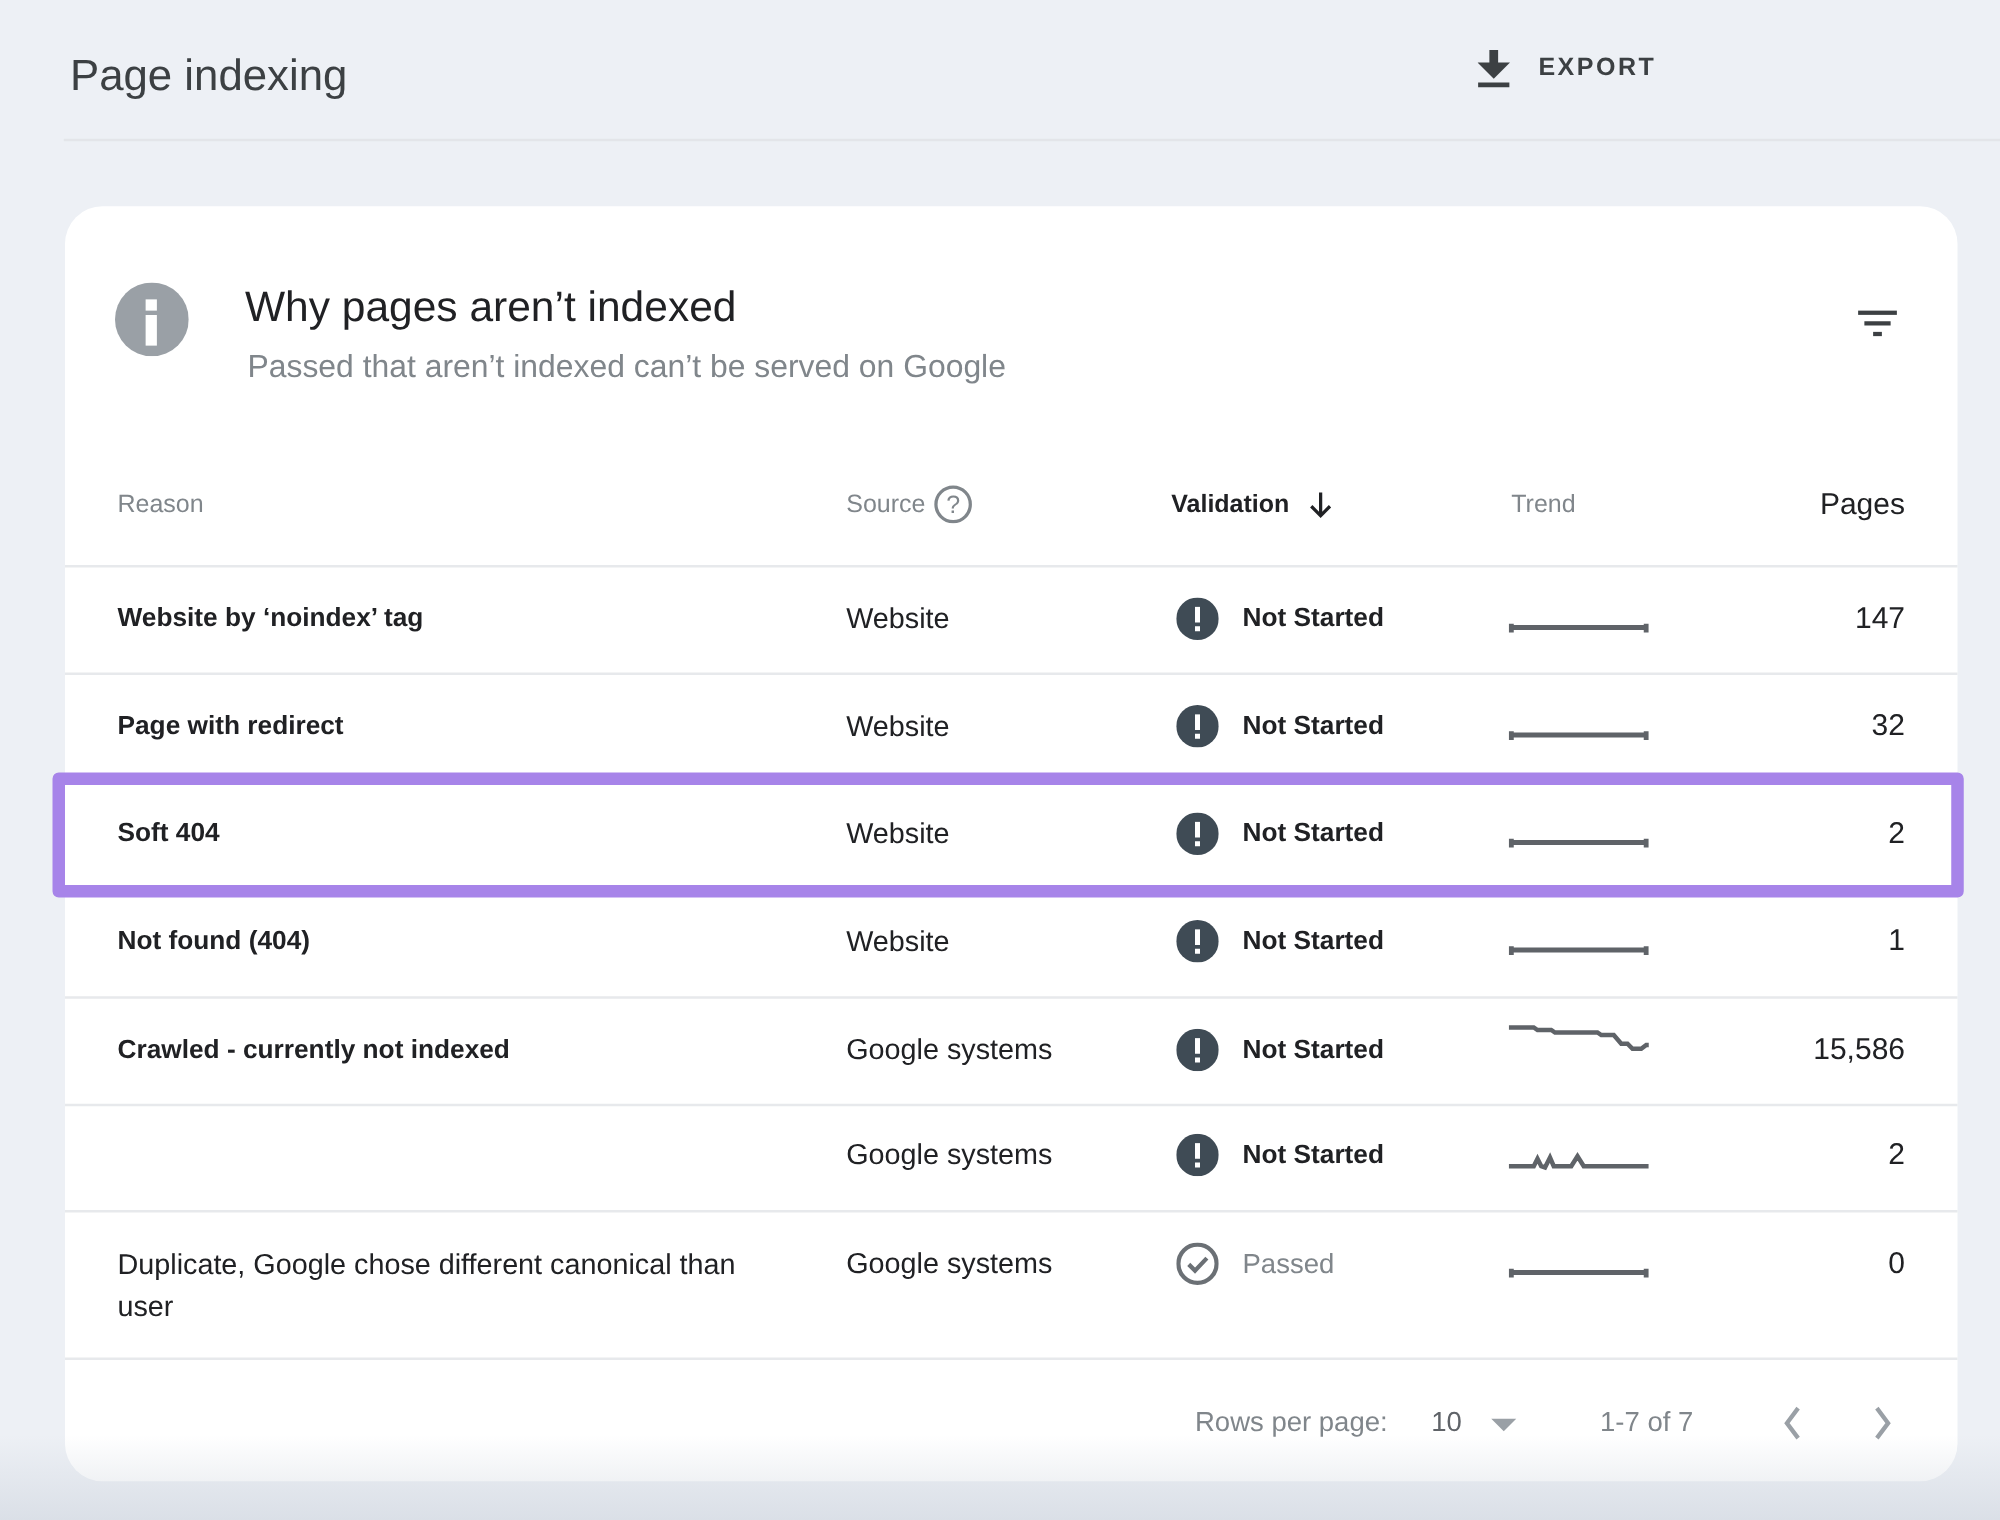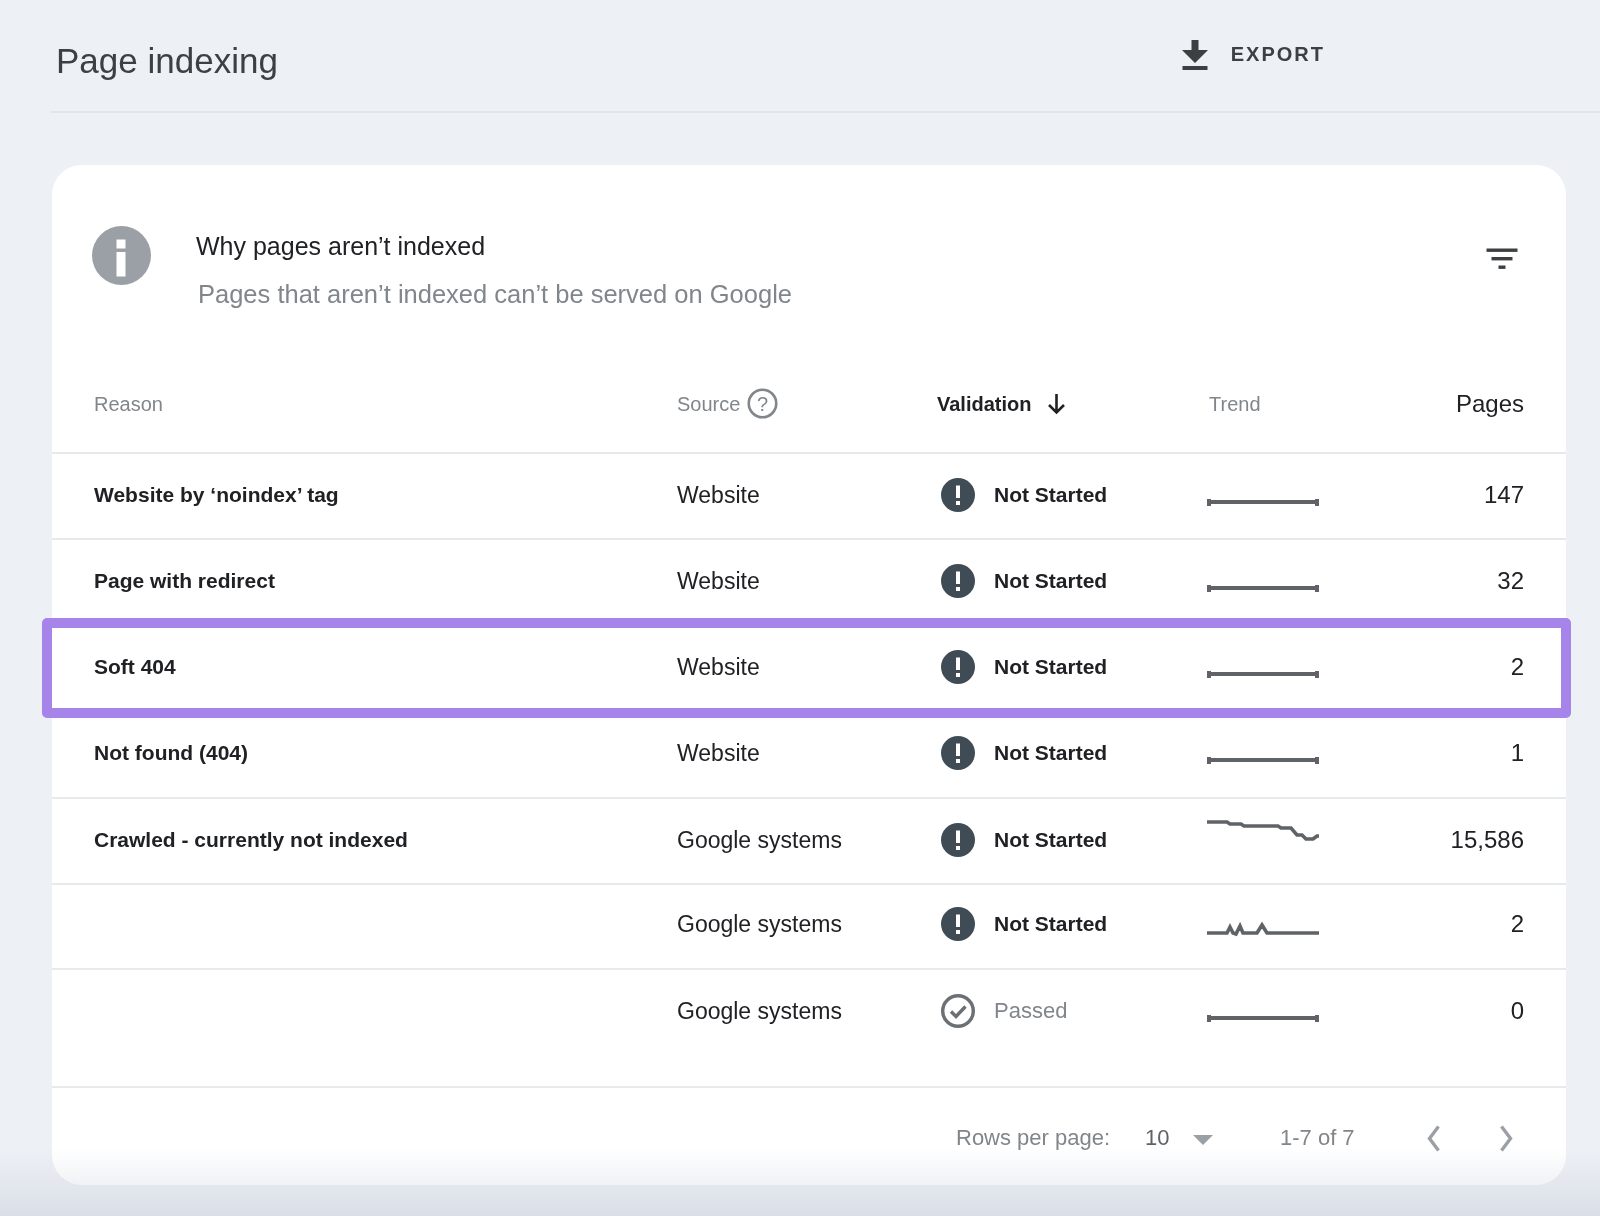"Why pages aren’t indexed" .title { font-size: 25px -> 34px }
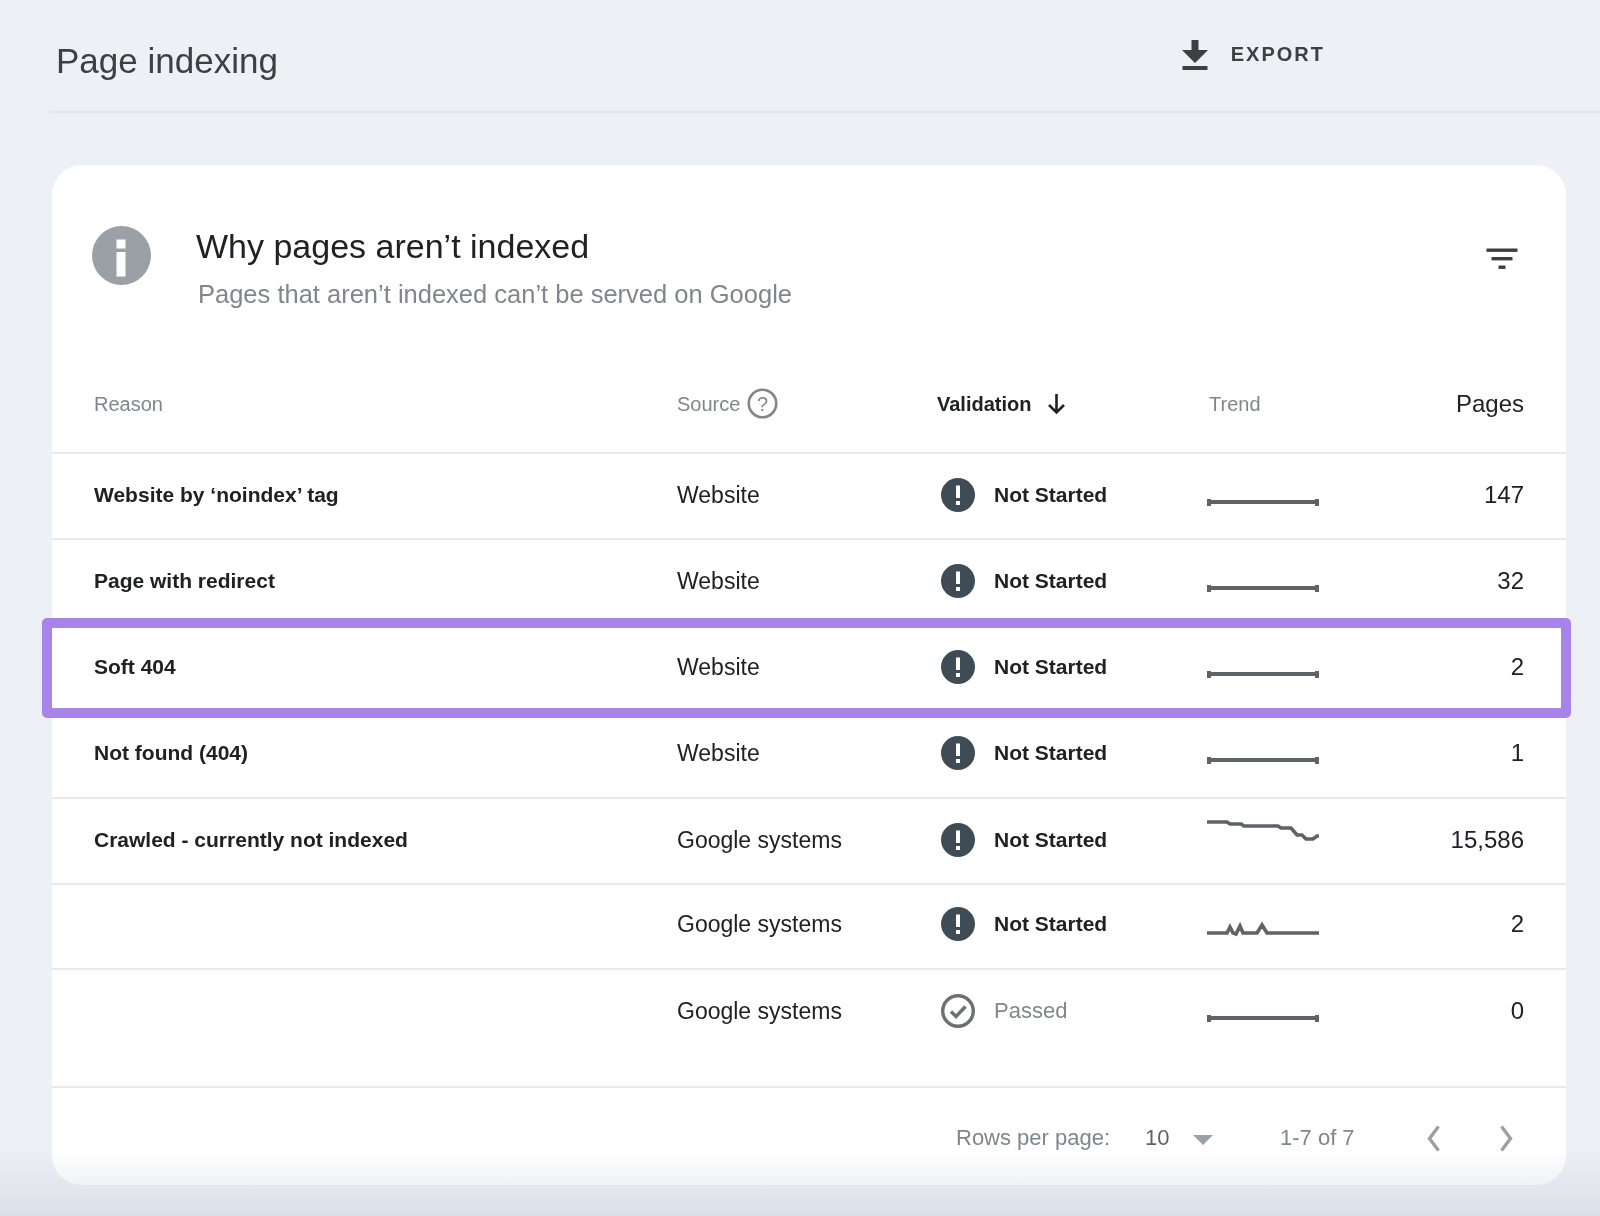"Pages that aren’t indexed can’t" div.abs { text: Pages -> Passed }
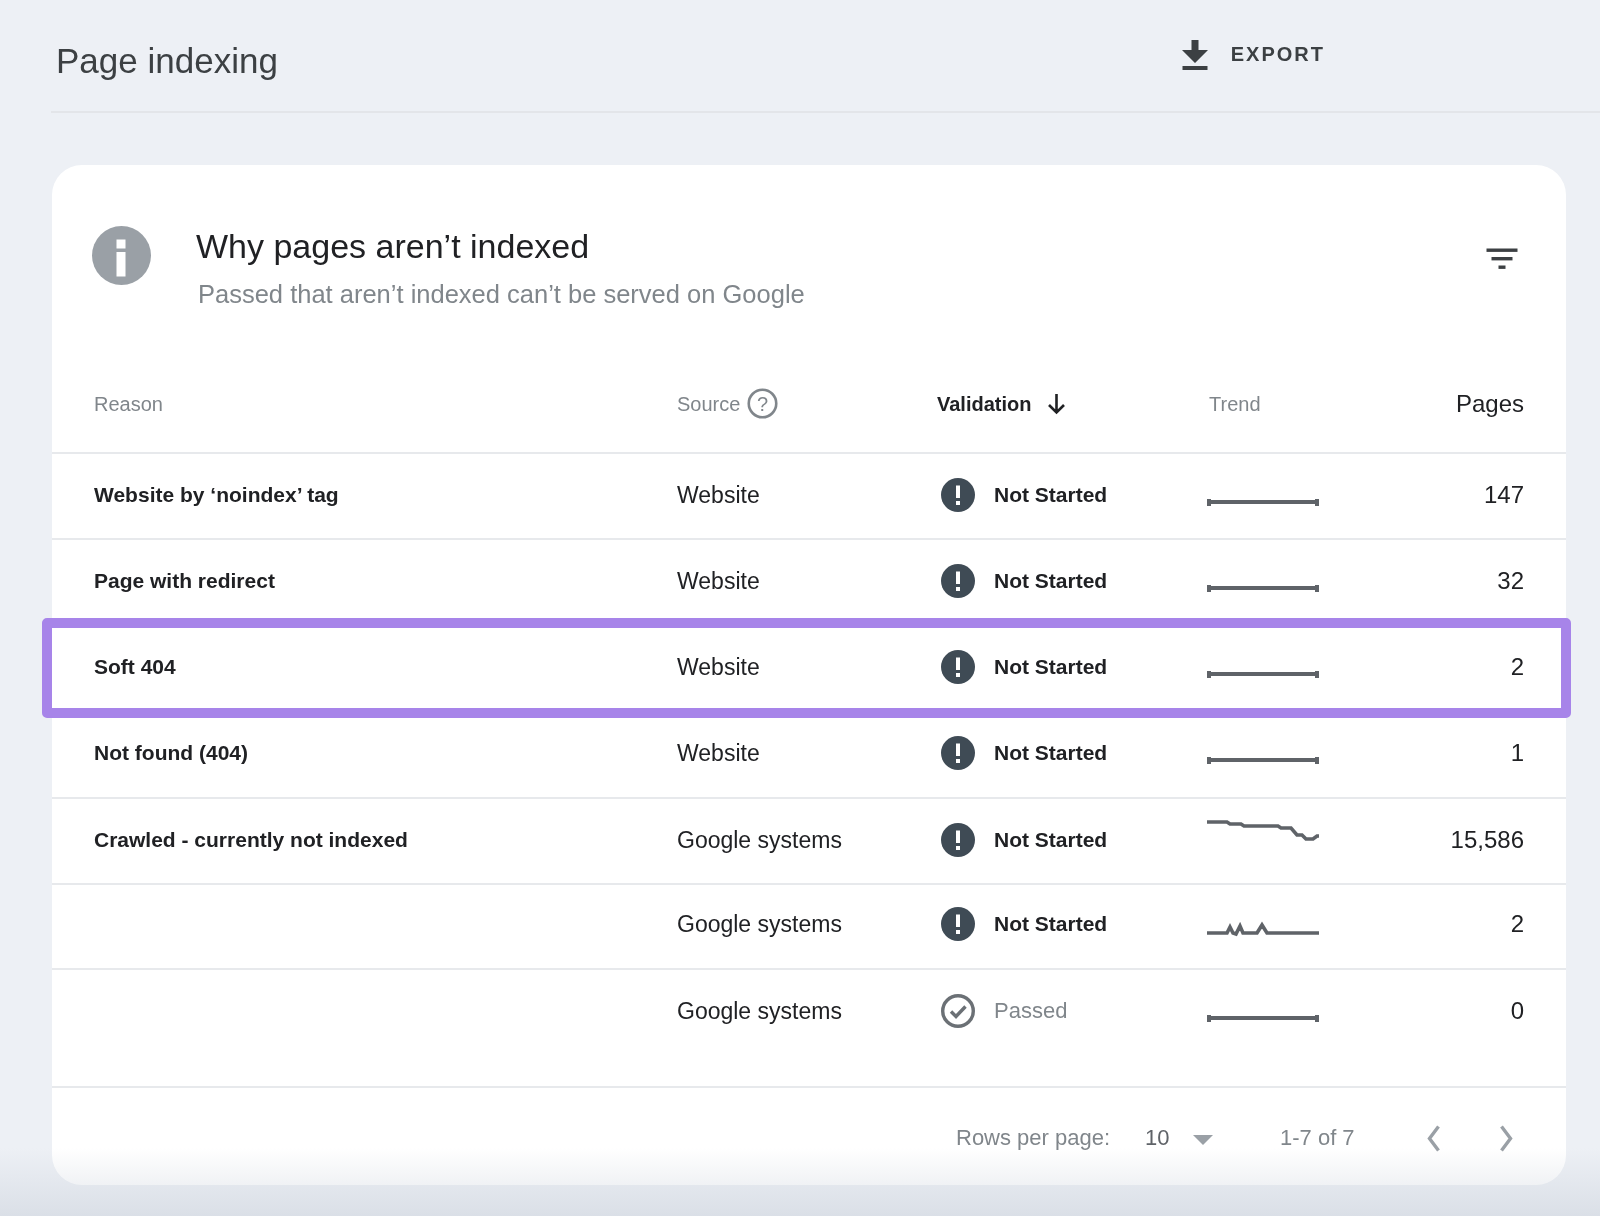"Duplicate, Google chose different" div.abs { html: none -> <div>Duplicate, Google chose different canonical than<br>user</div> }
